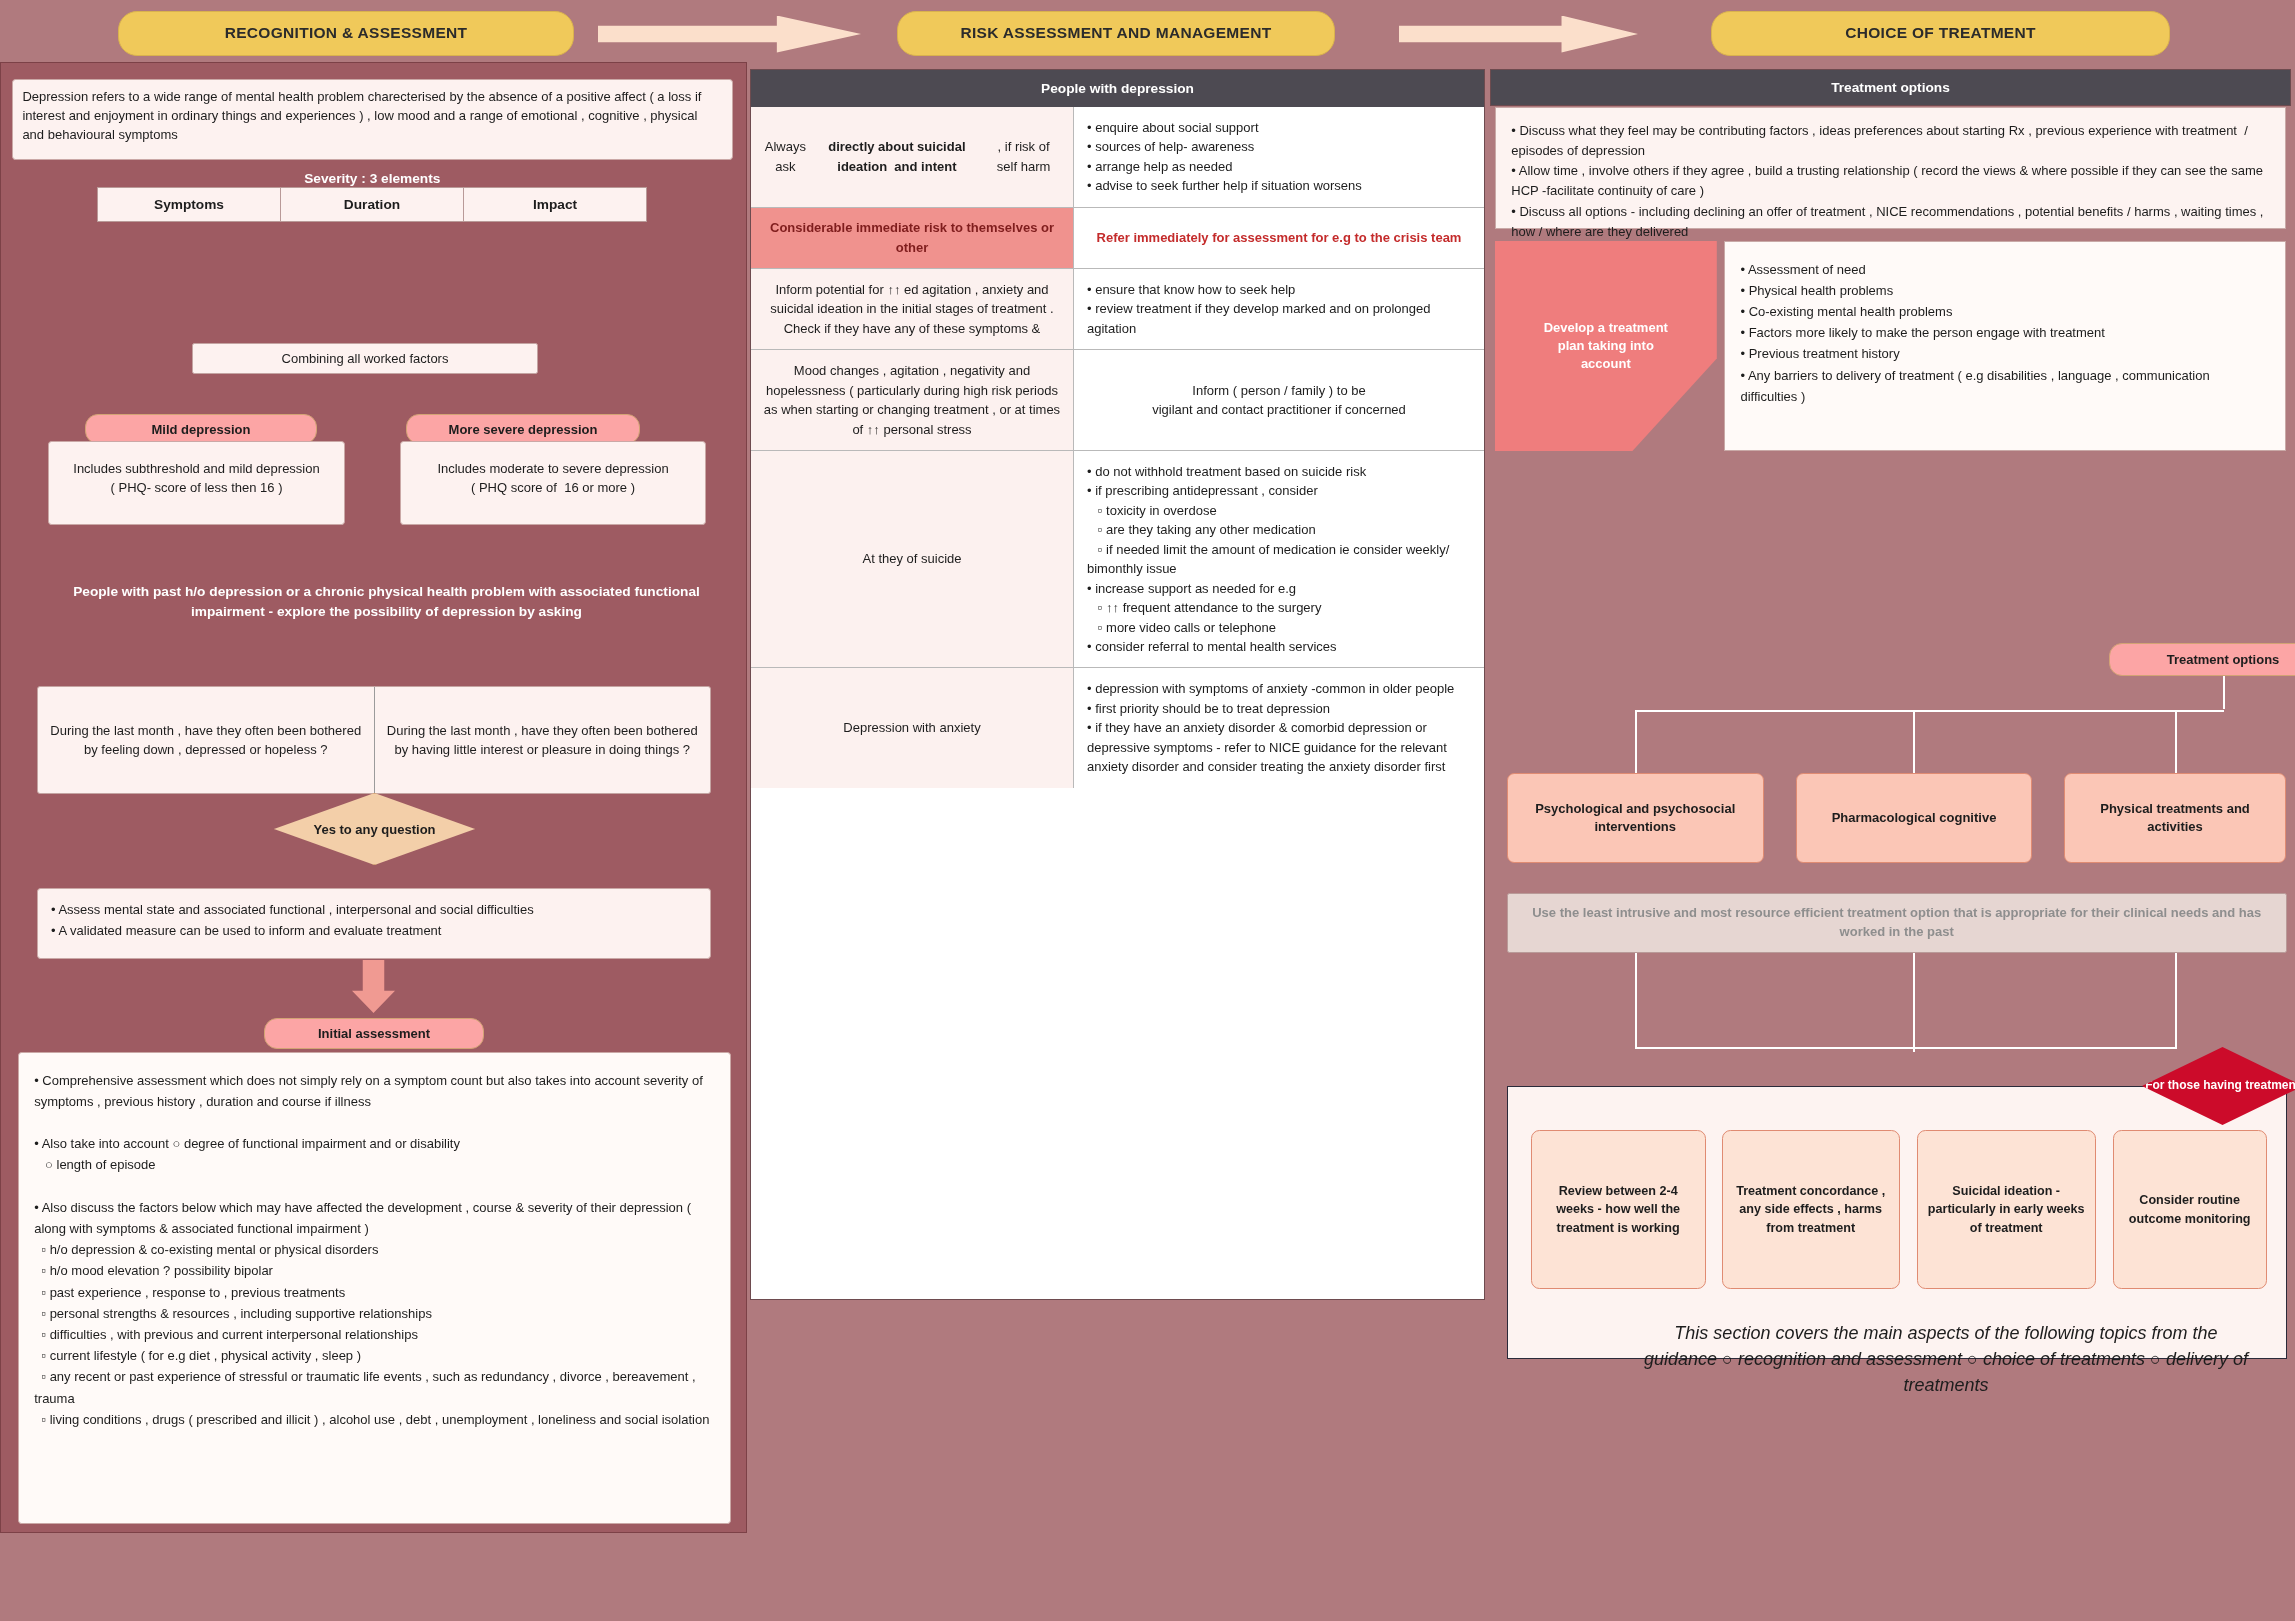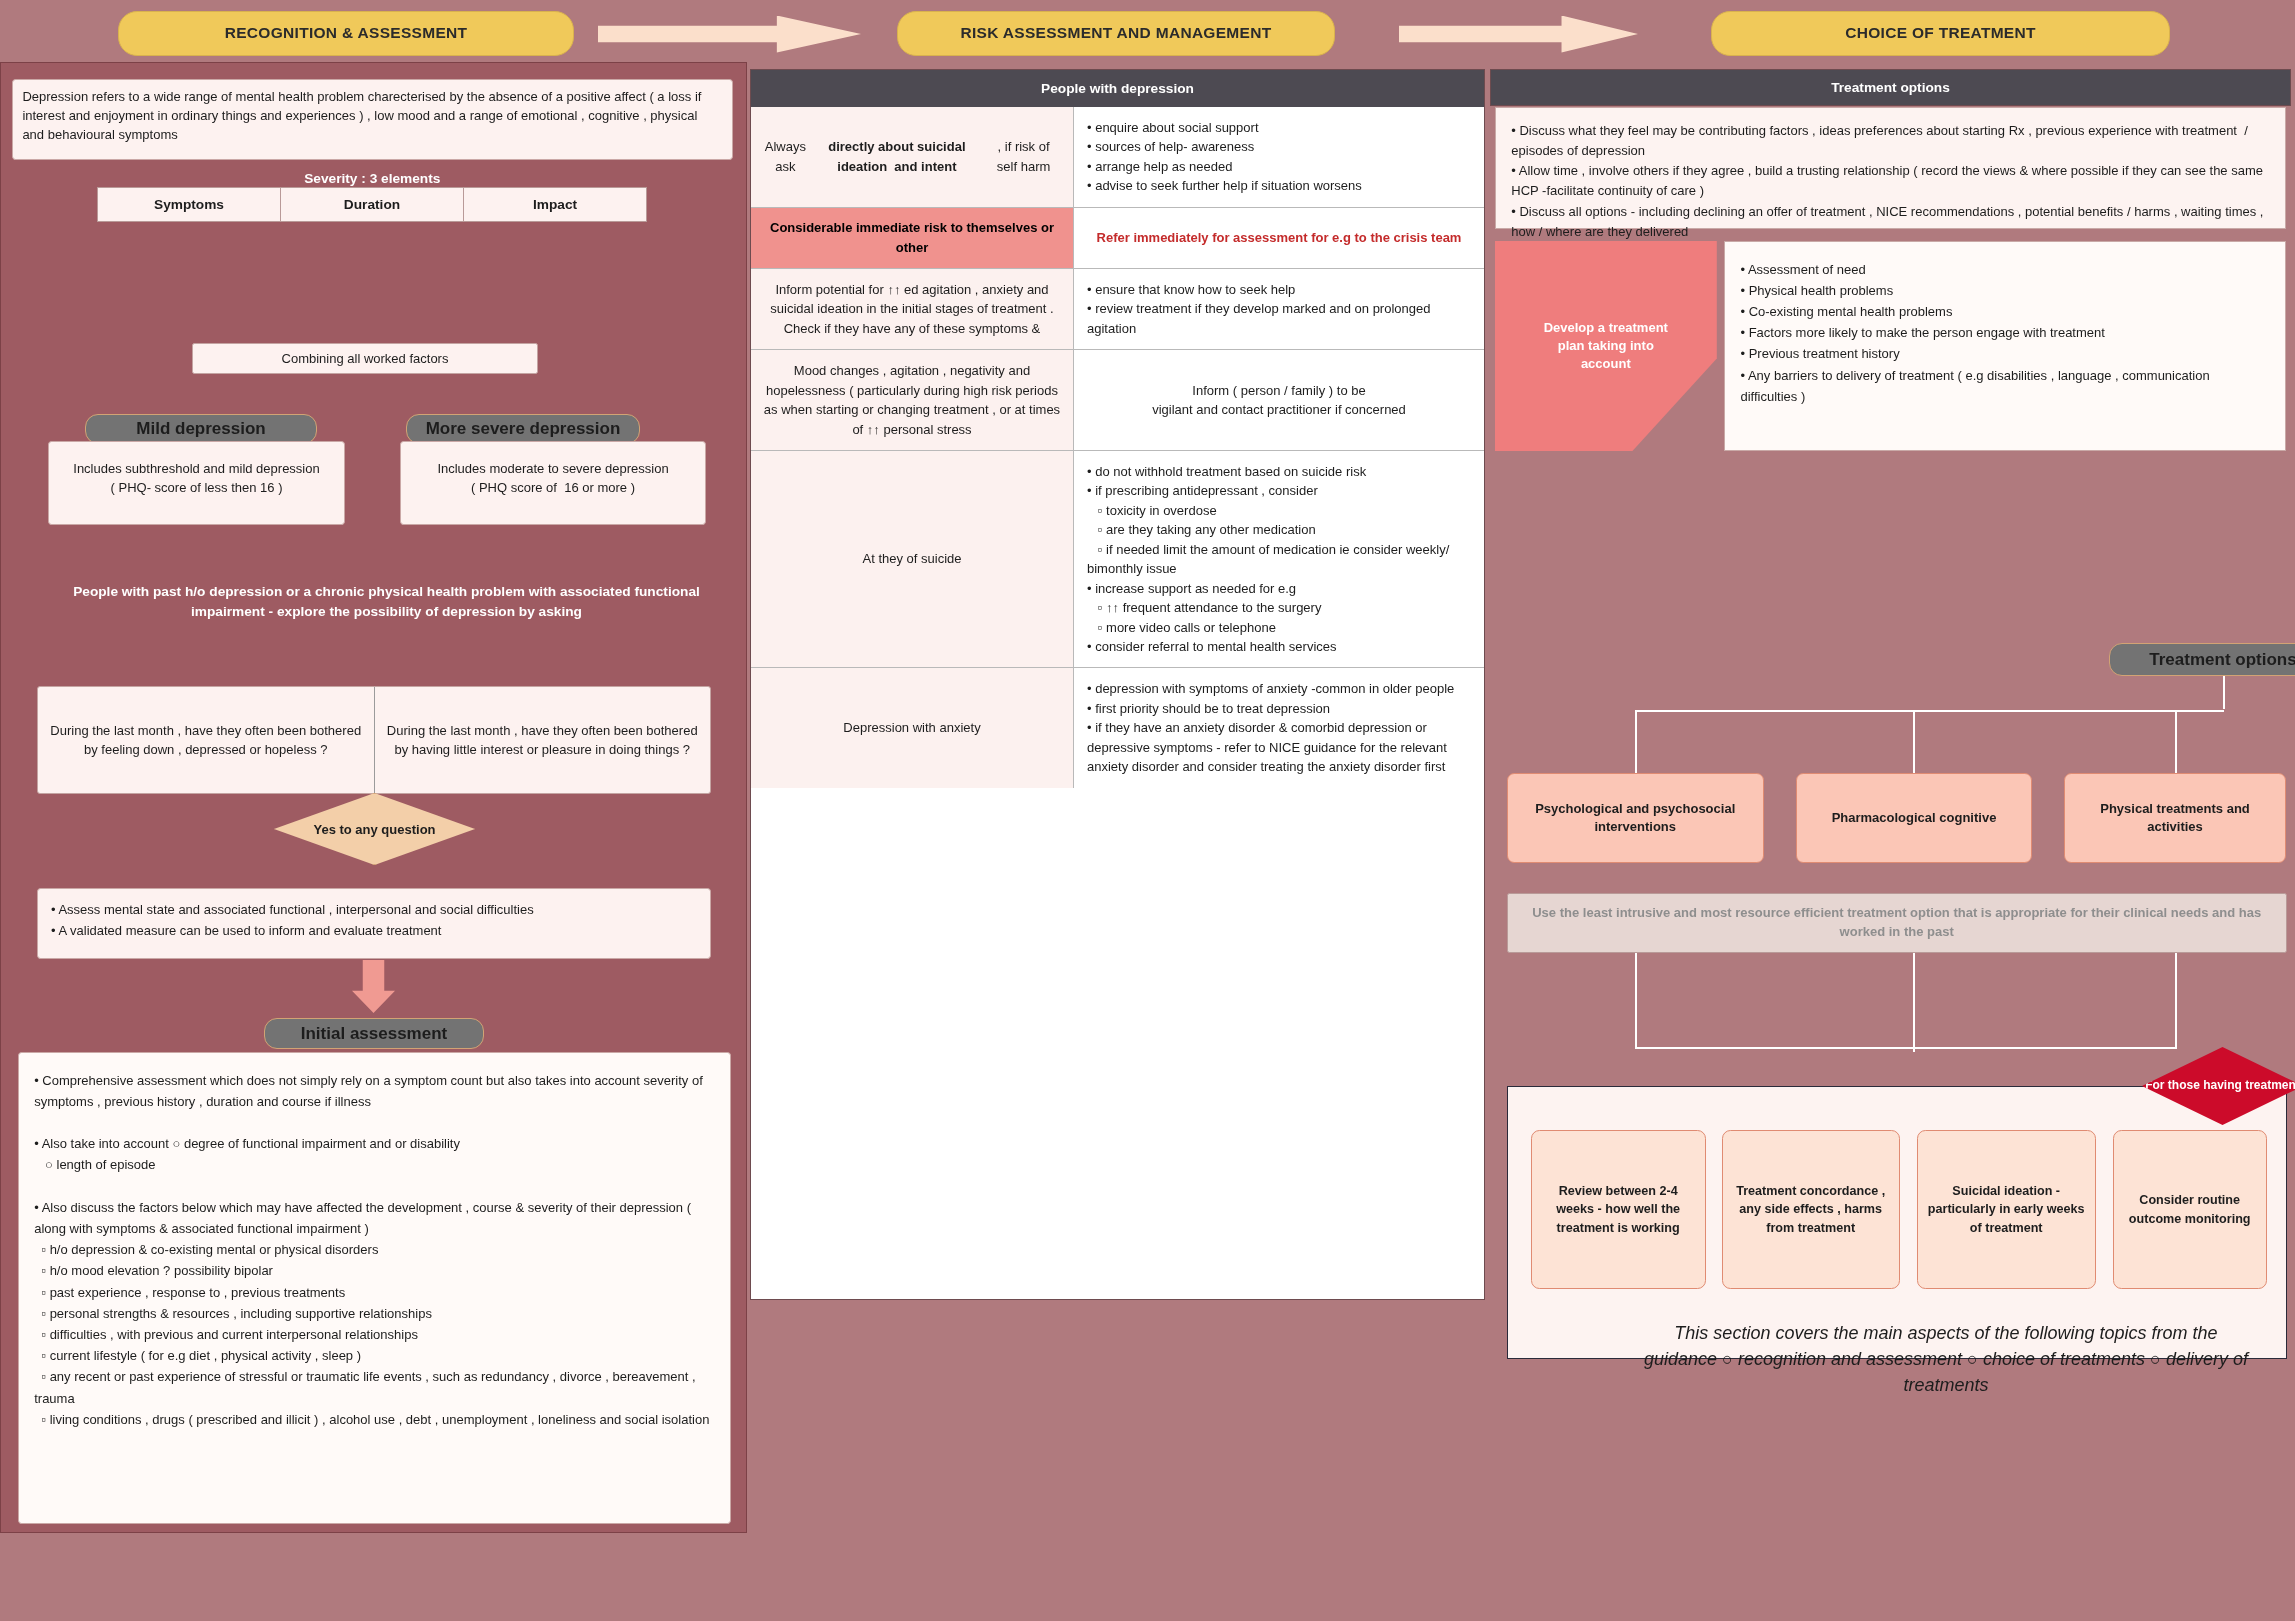"Considerable immediate risk to" .row.alert .left { color: #000000 -> #7f1d1d }
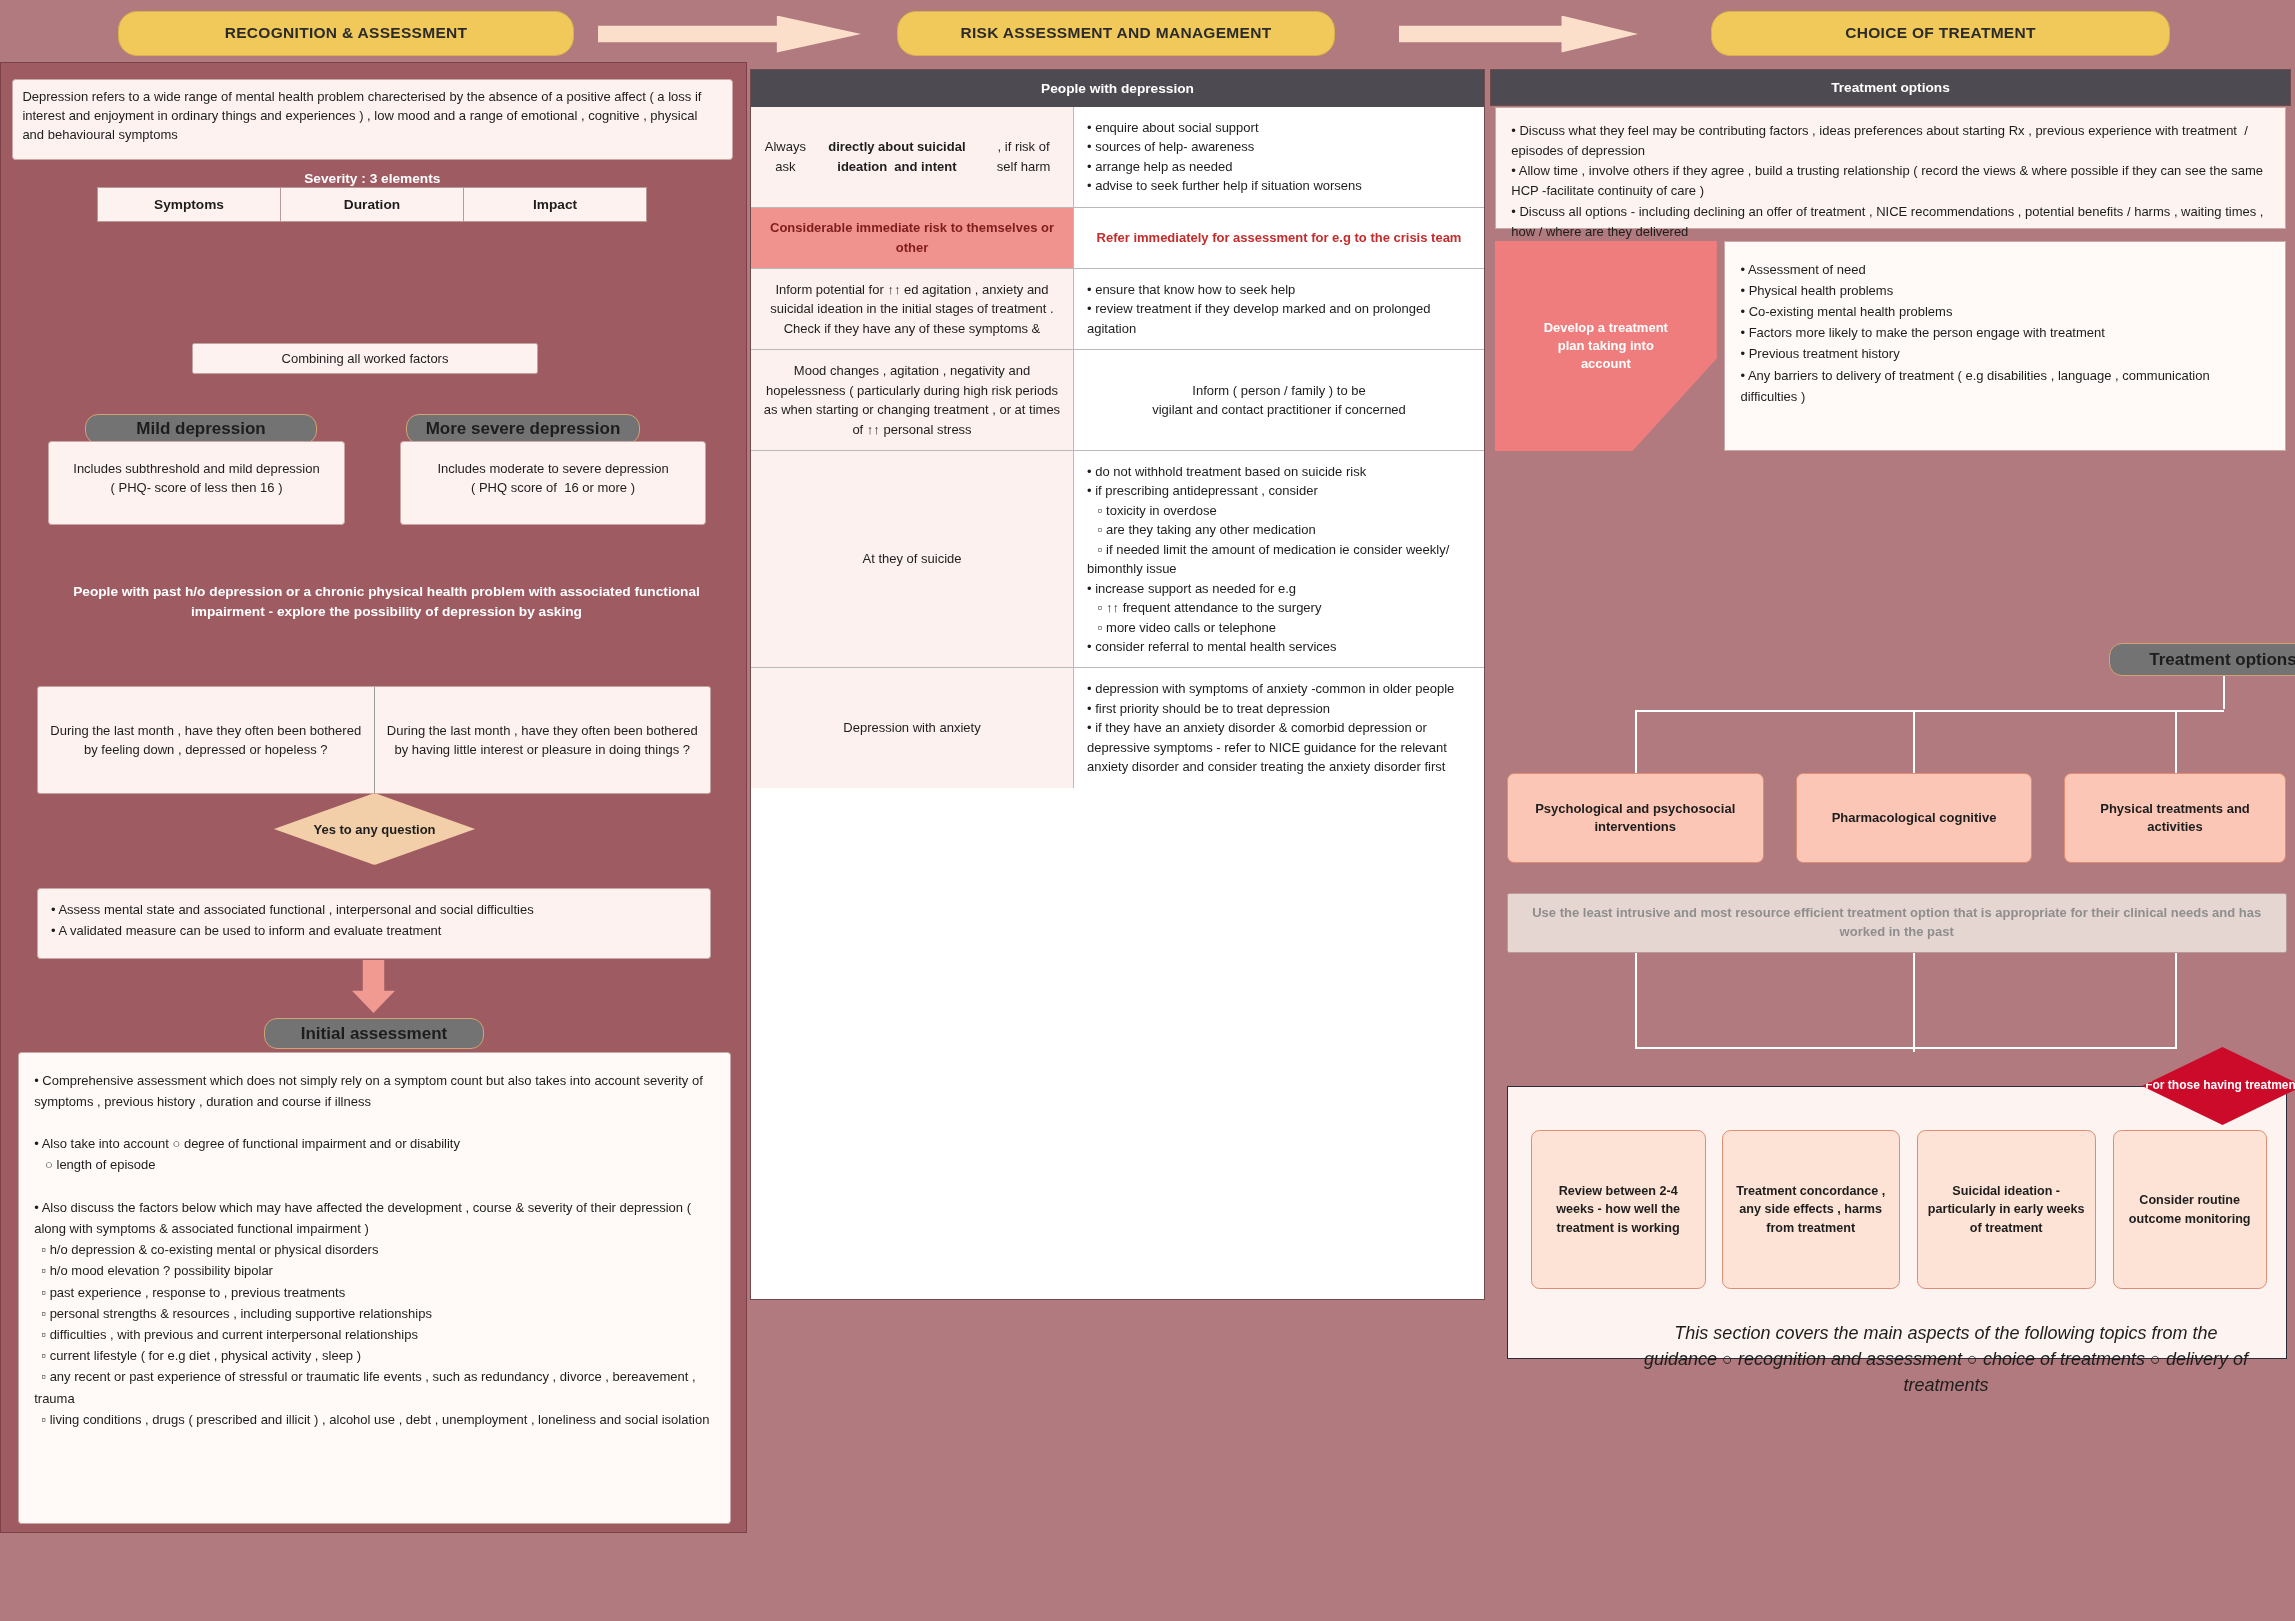"Mild depression" .pill { background: #737373 -> #fca5a5; font-size: 17px -> 13px }
